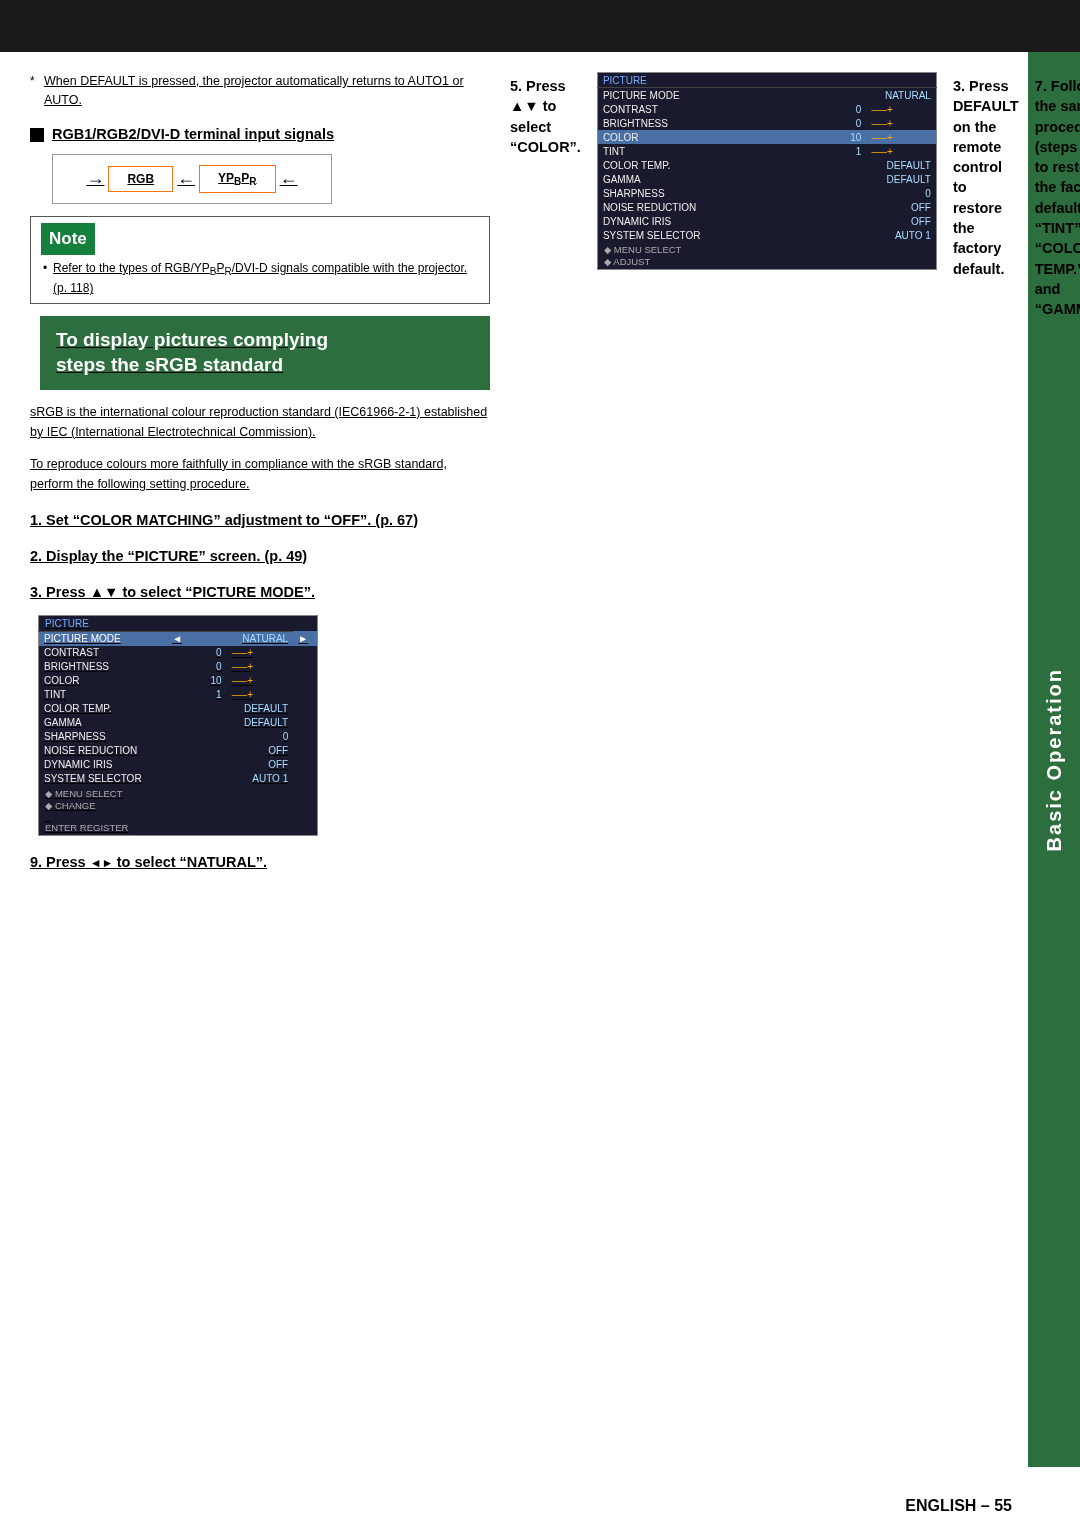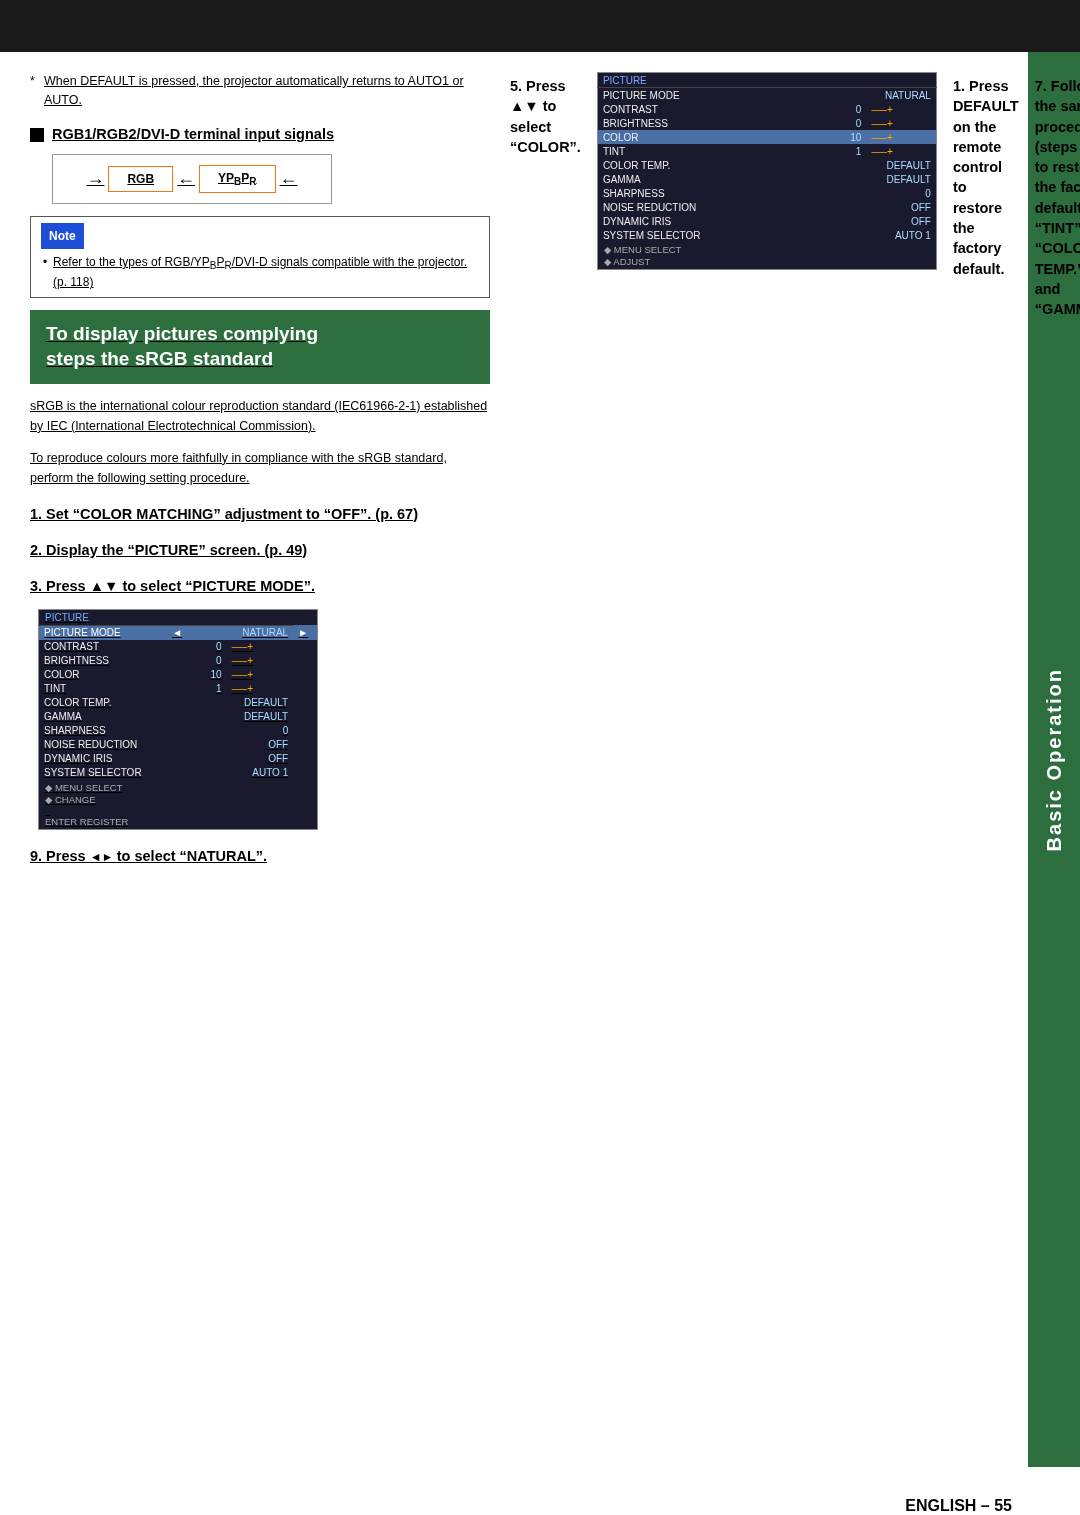"1. Press DEFAULT on the" div.step { text: 1 -> 3 }
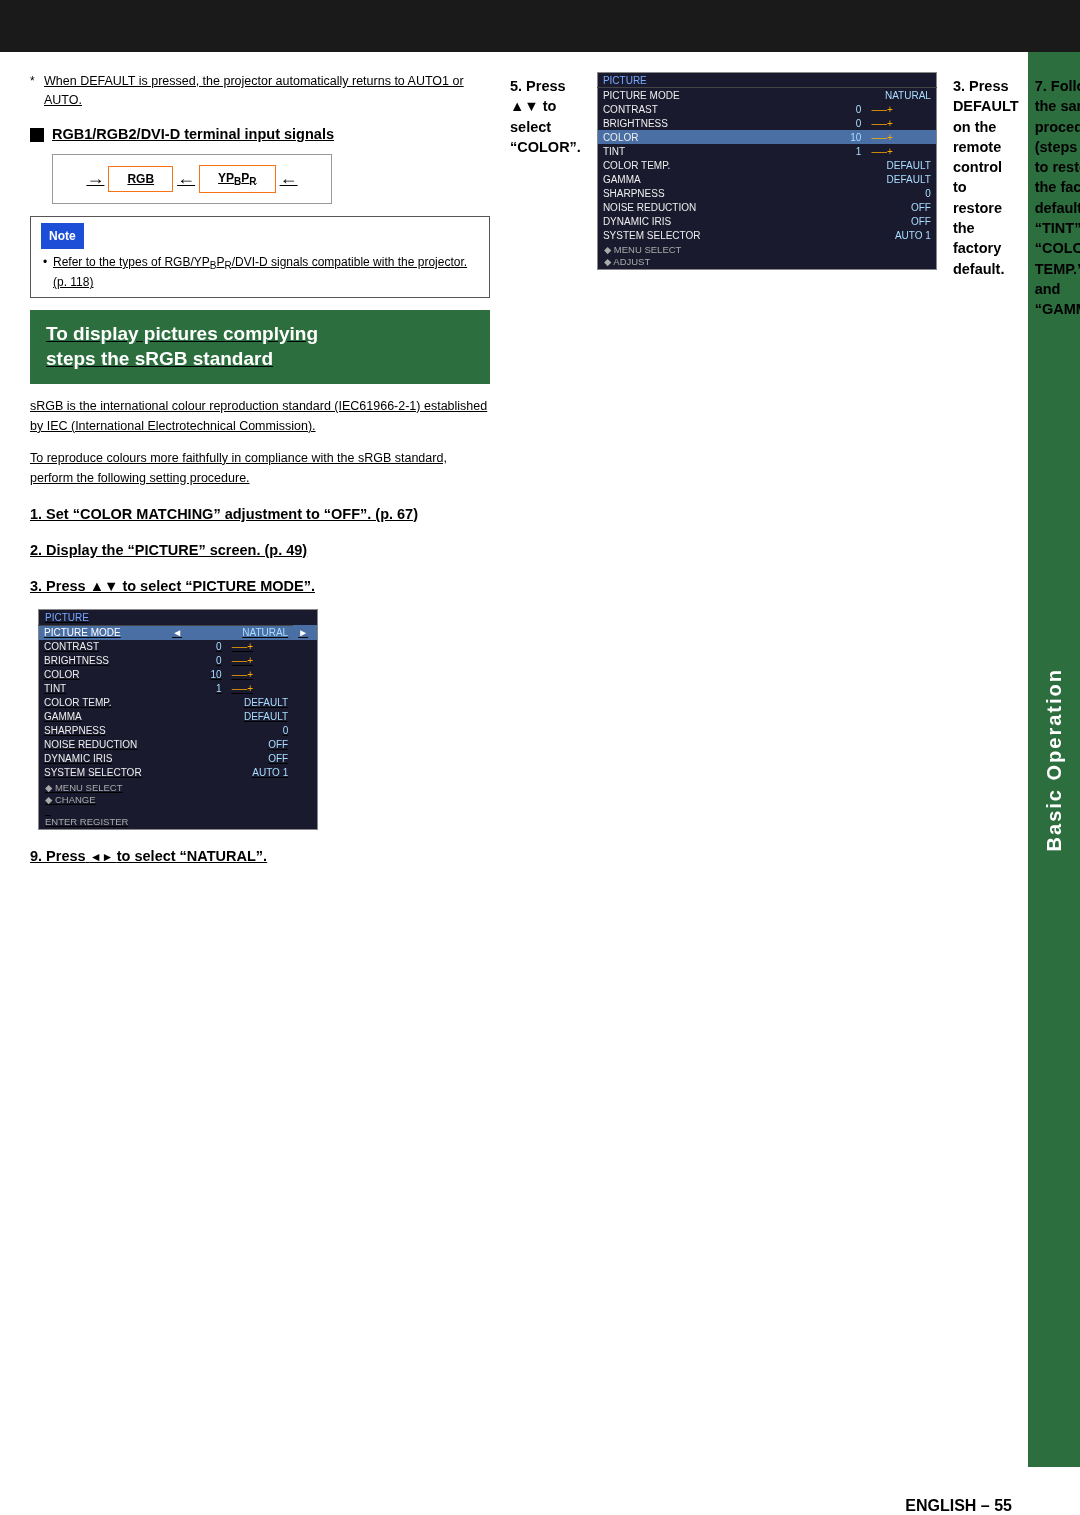"Note" .note-title { background: #1d4ed8 -> #15803d; font-size: 12px -> 17px }
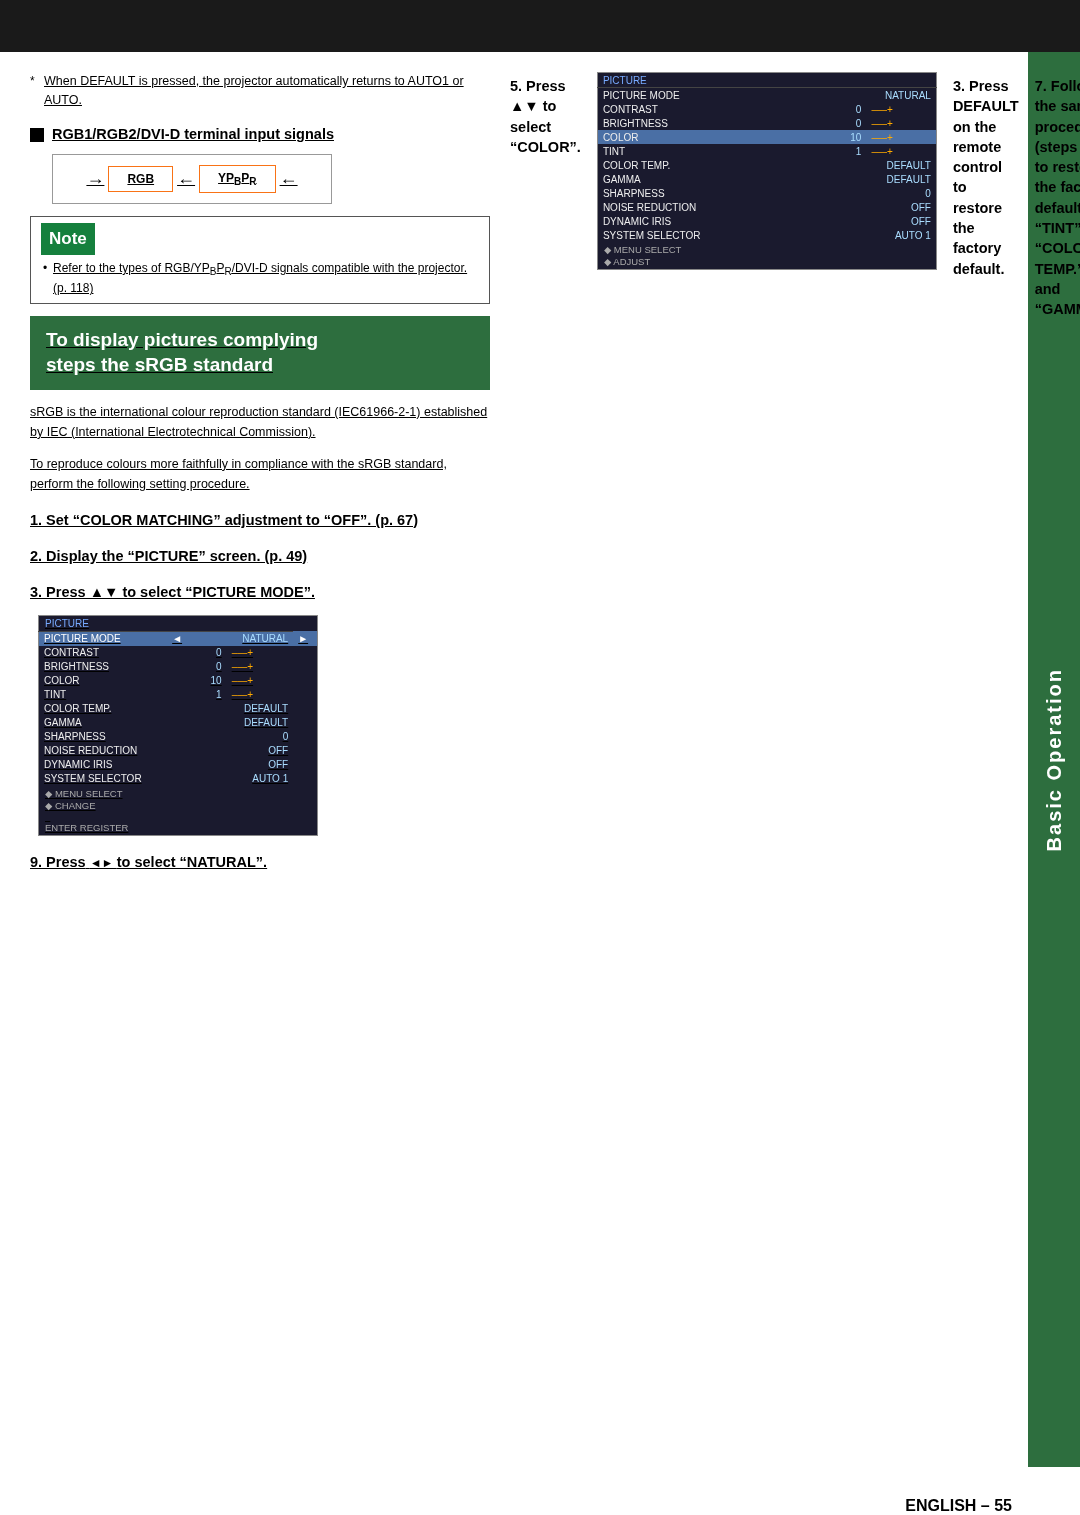"To display pictures complying" .highlight-box { margin-left: none -> 10px }
